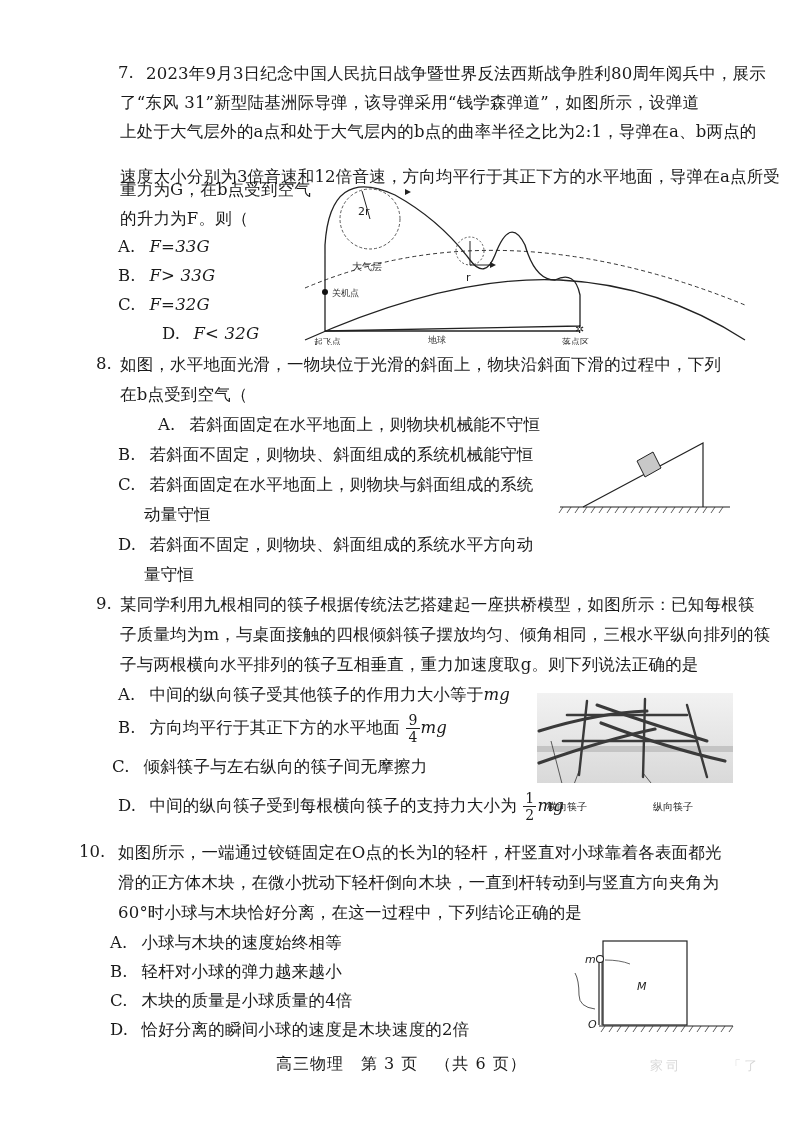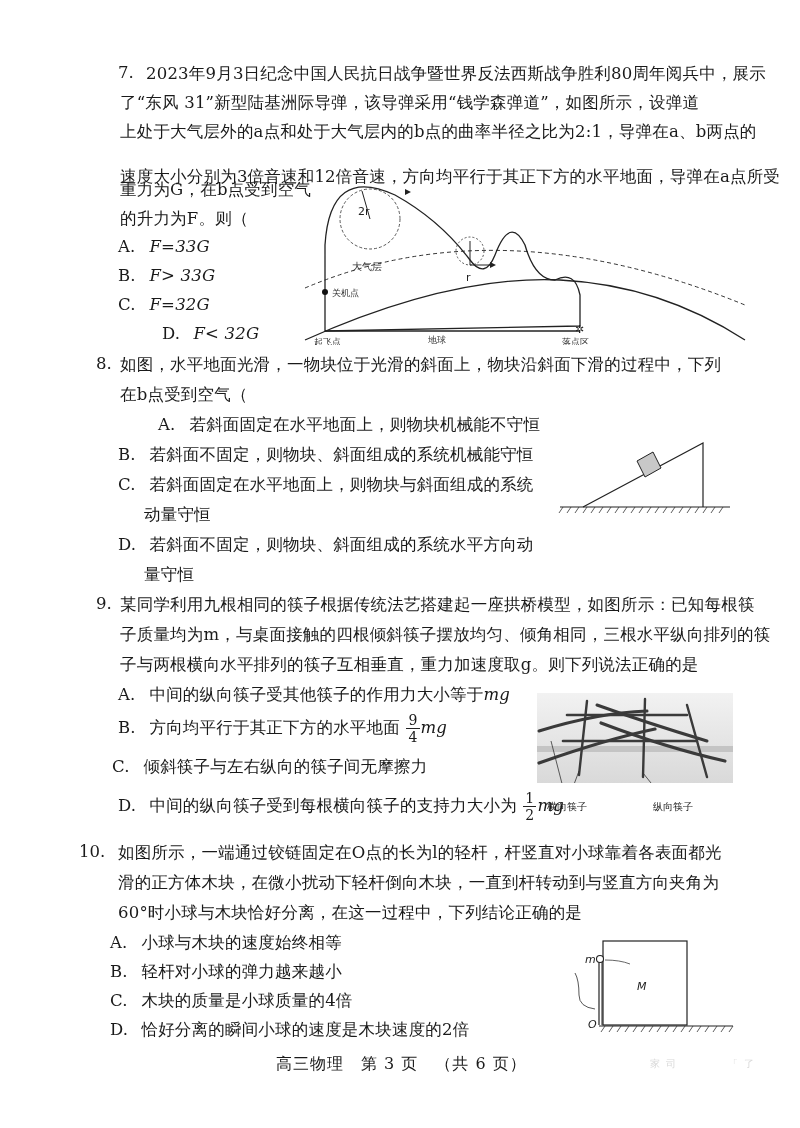"家 司" .faint { font-family: Liberation Mono, monospace -> Liberation Serif, serif; font-size: 10px -> 13px }
